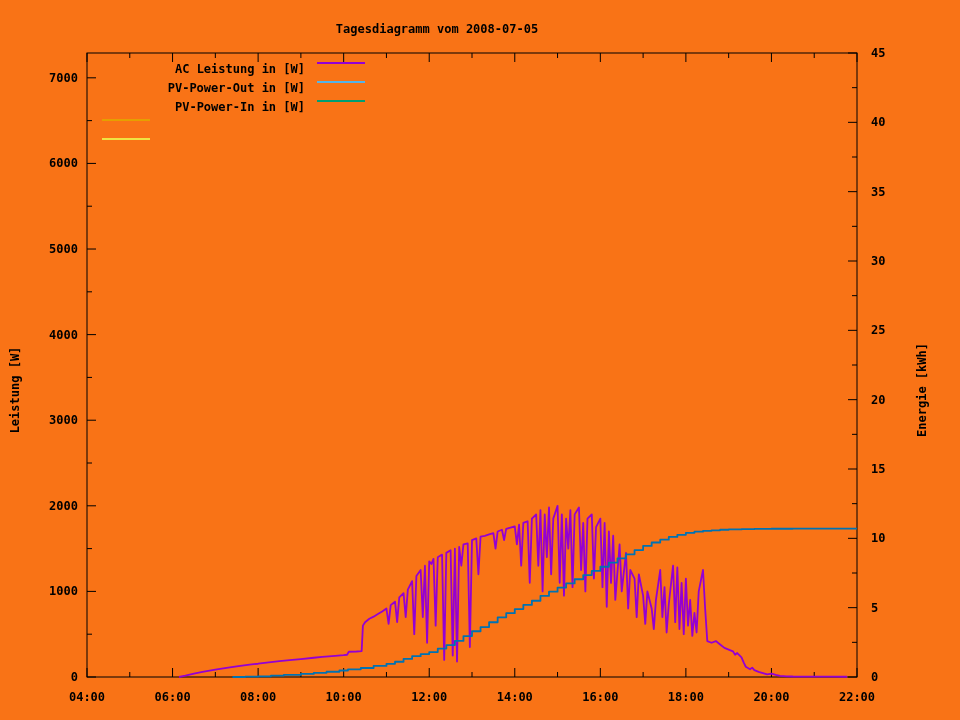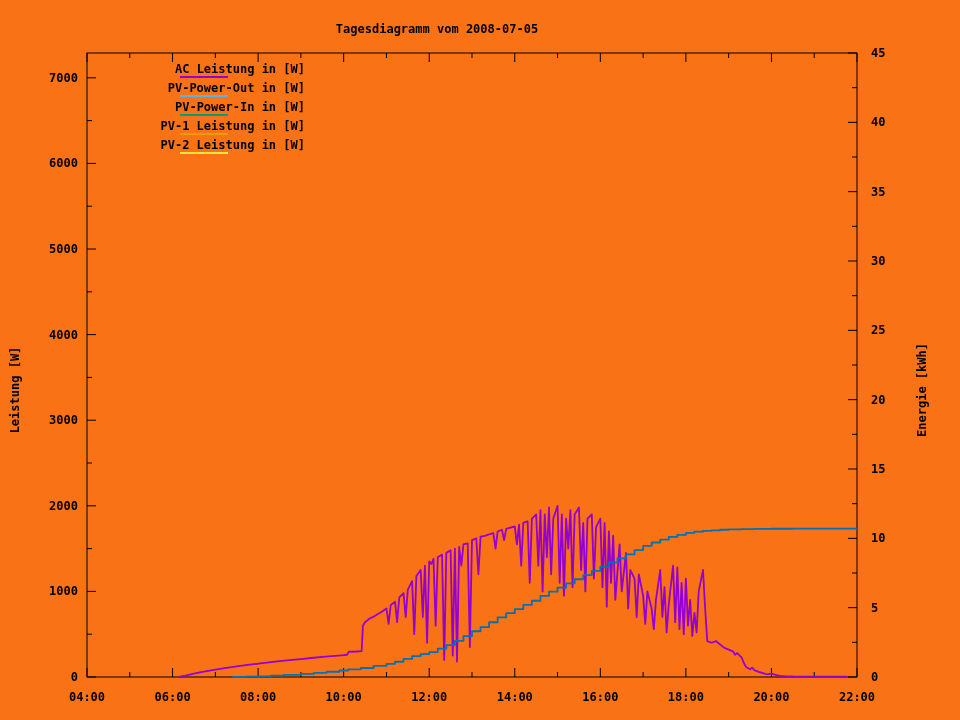"AC Leistung in [W]" .legend-row { align-items: center -> none; flex-direction: column -> none }
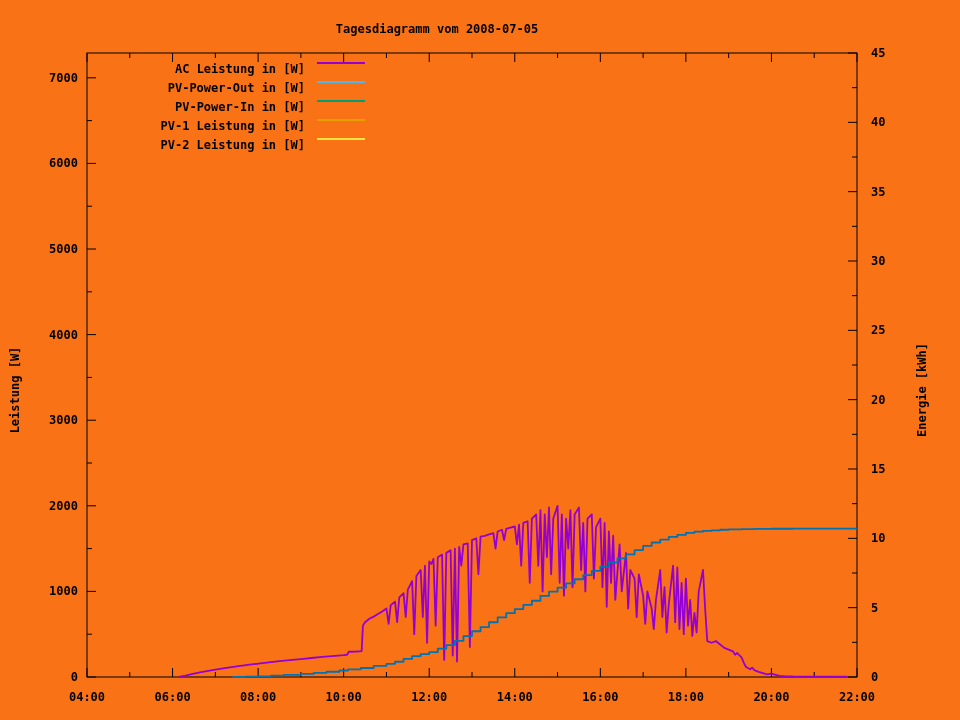"PV-1 Leistung in [W]" span.legend-label { html: <span>PV-1 Leistung in [W]</span> -> none }
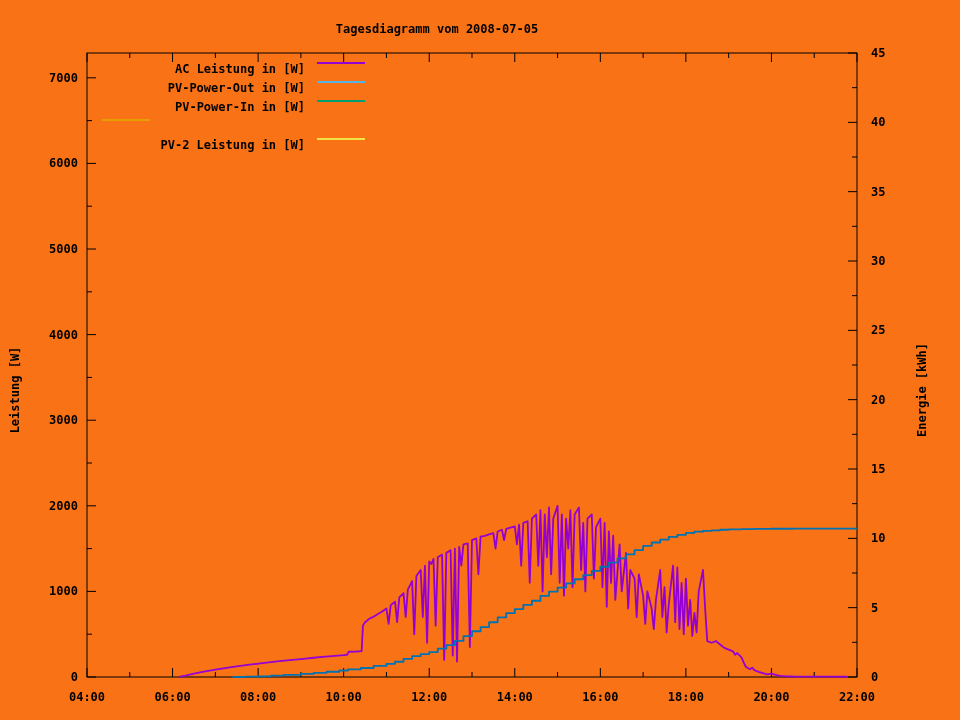"PV-2 Leistung in [W]" span.legend-label { html: <span>PV-2 Leistung in [W]</span> -> none }
